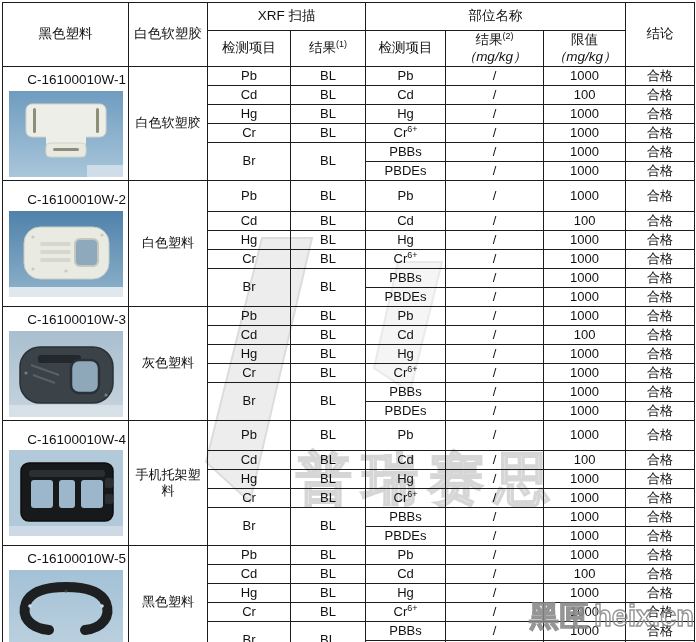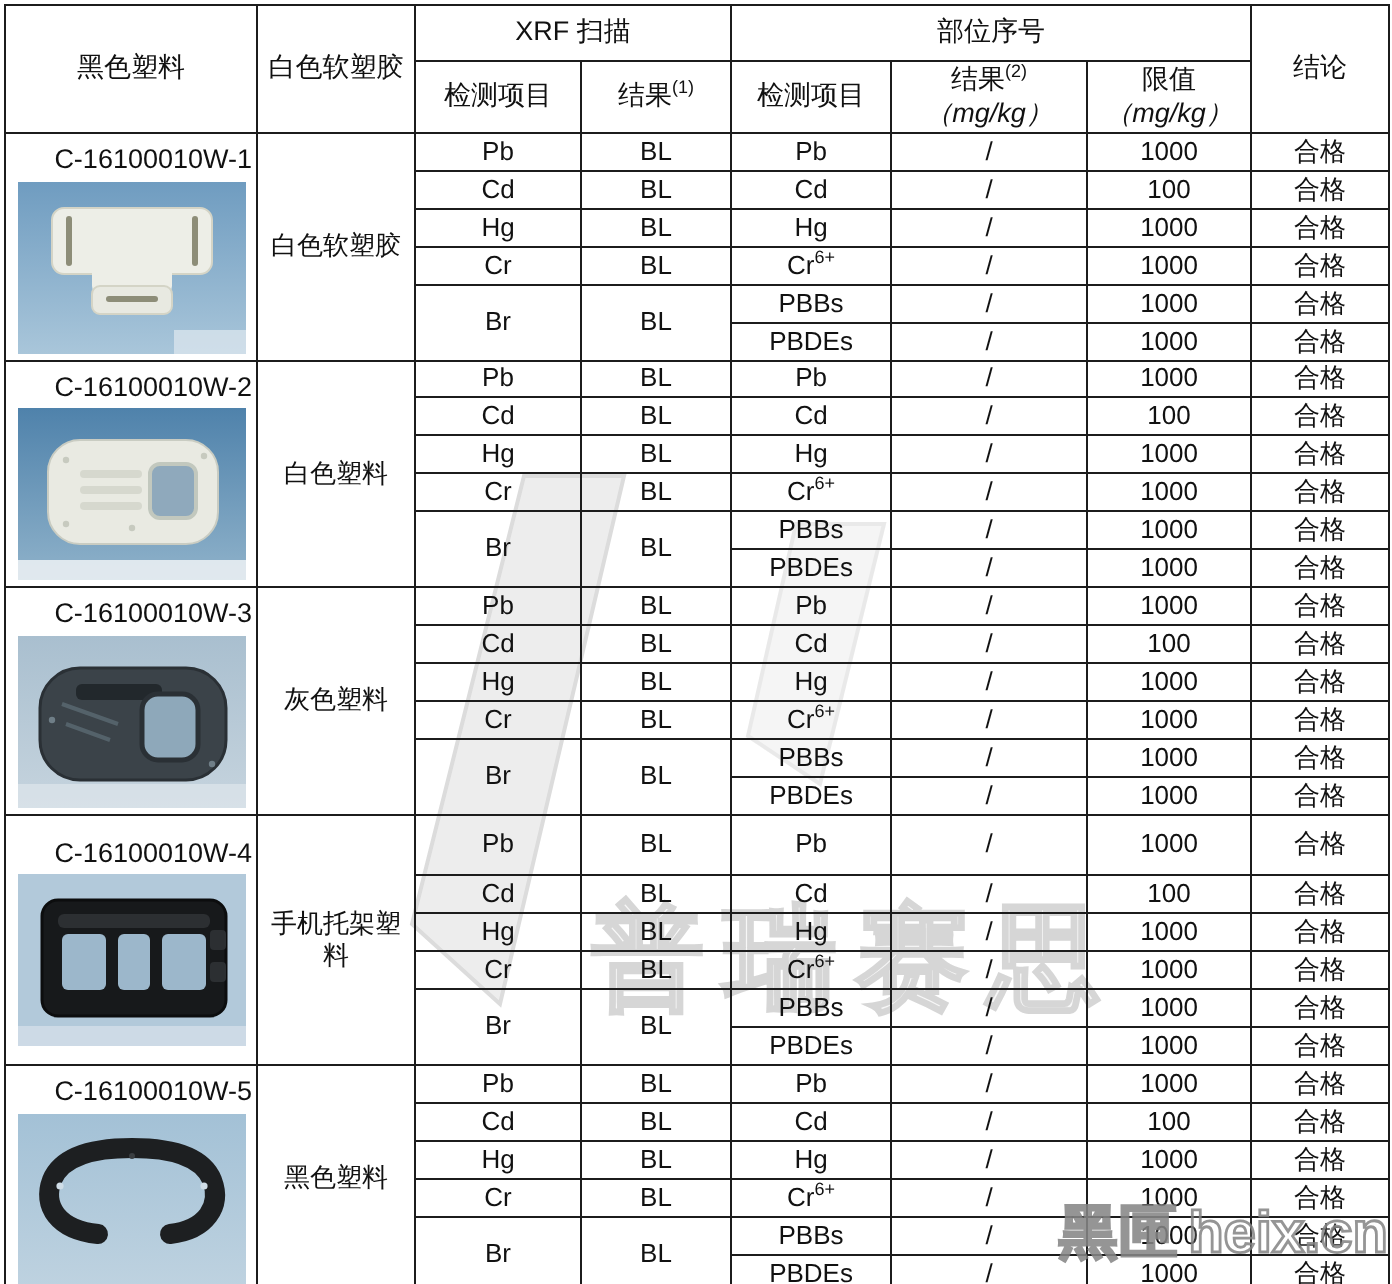"部位序号" th { text: 序号 -> 名称 }
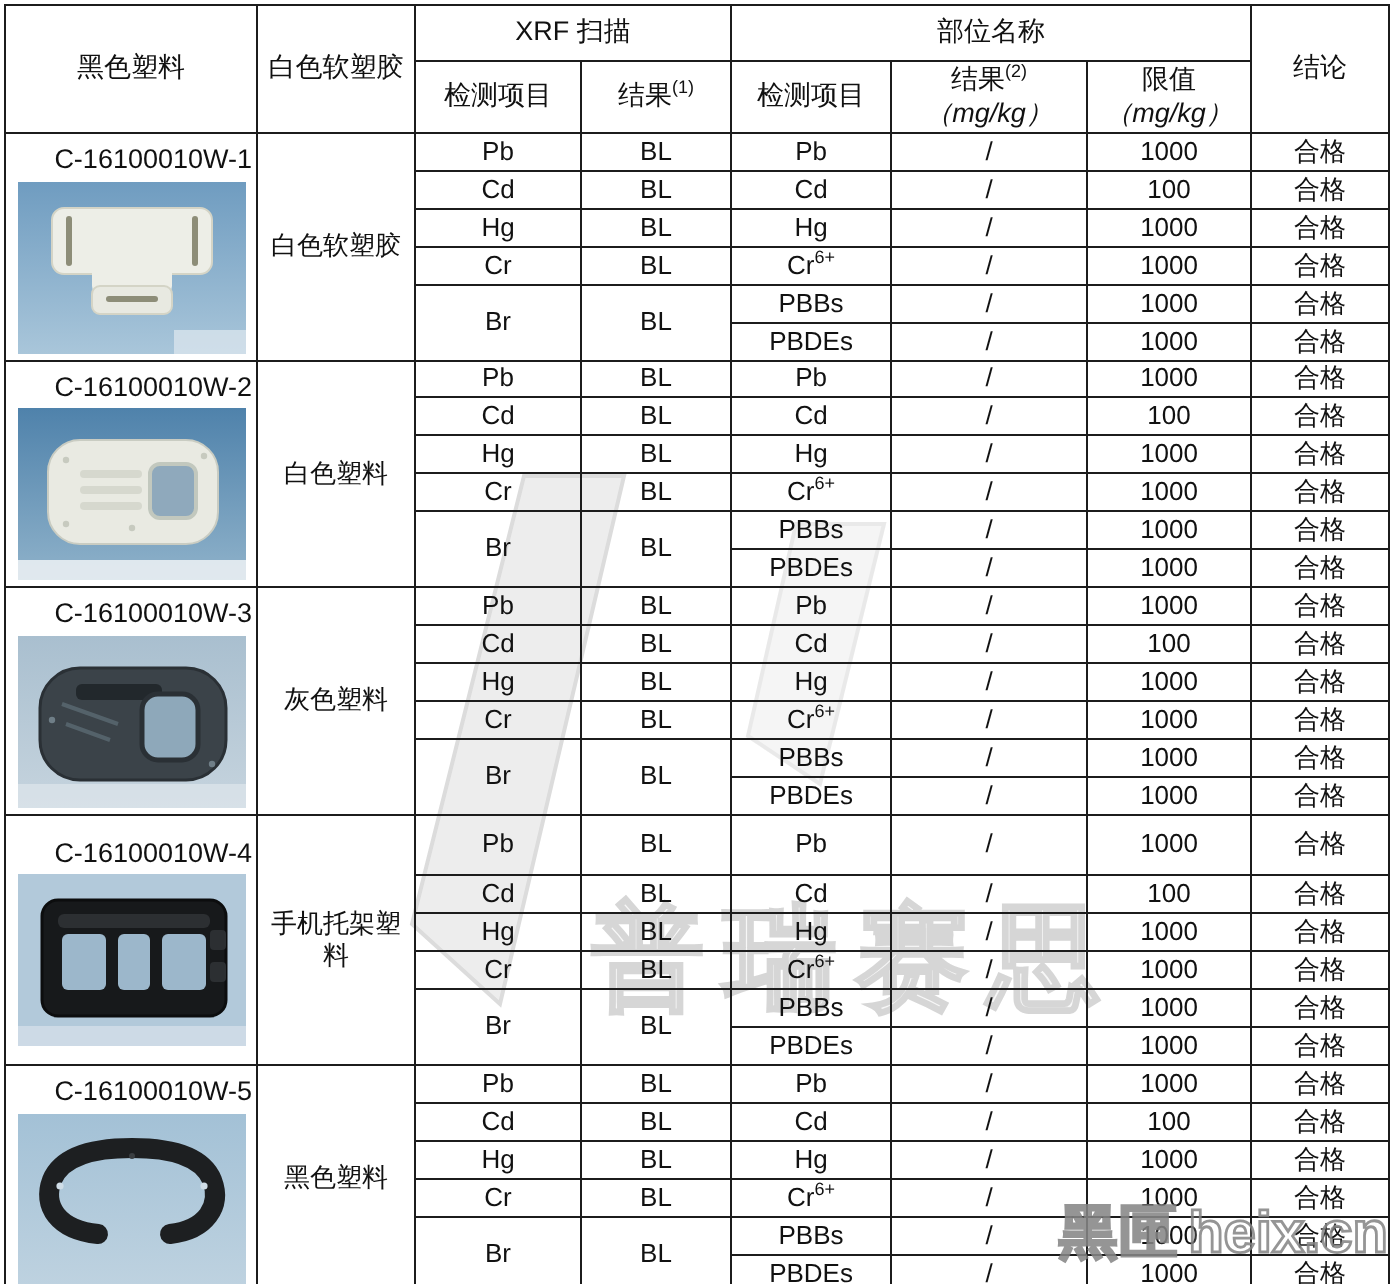"C-16100010W-2" tr { height: 18px -> 31px }
